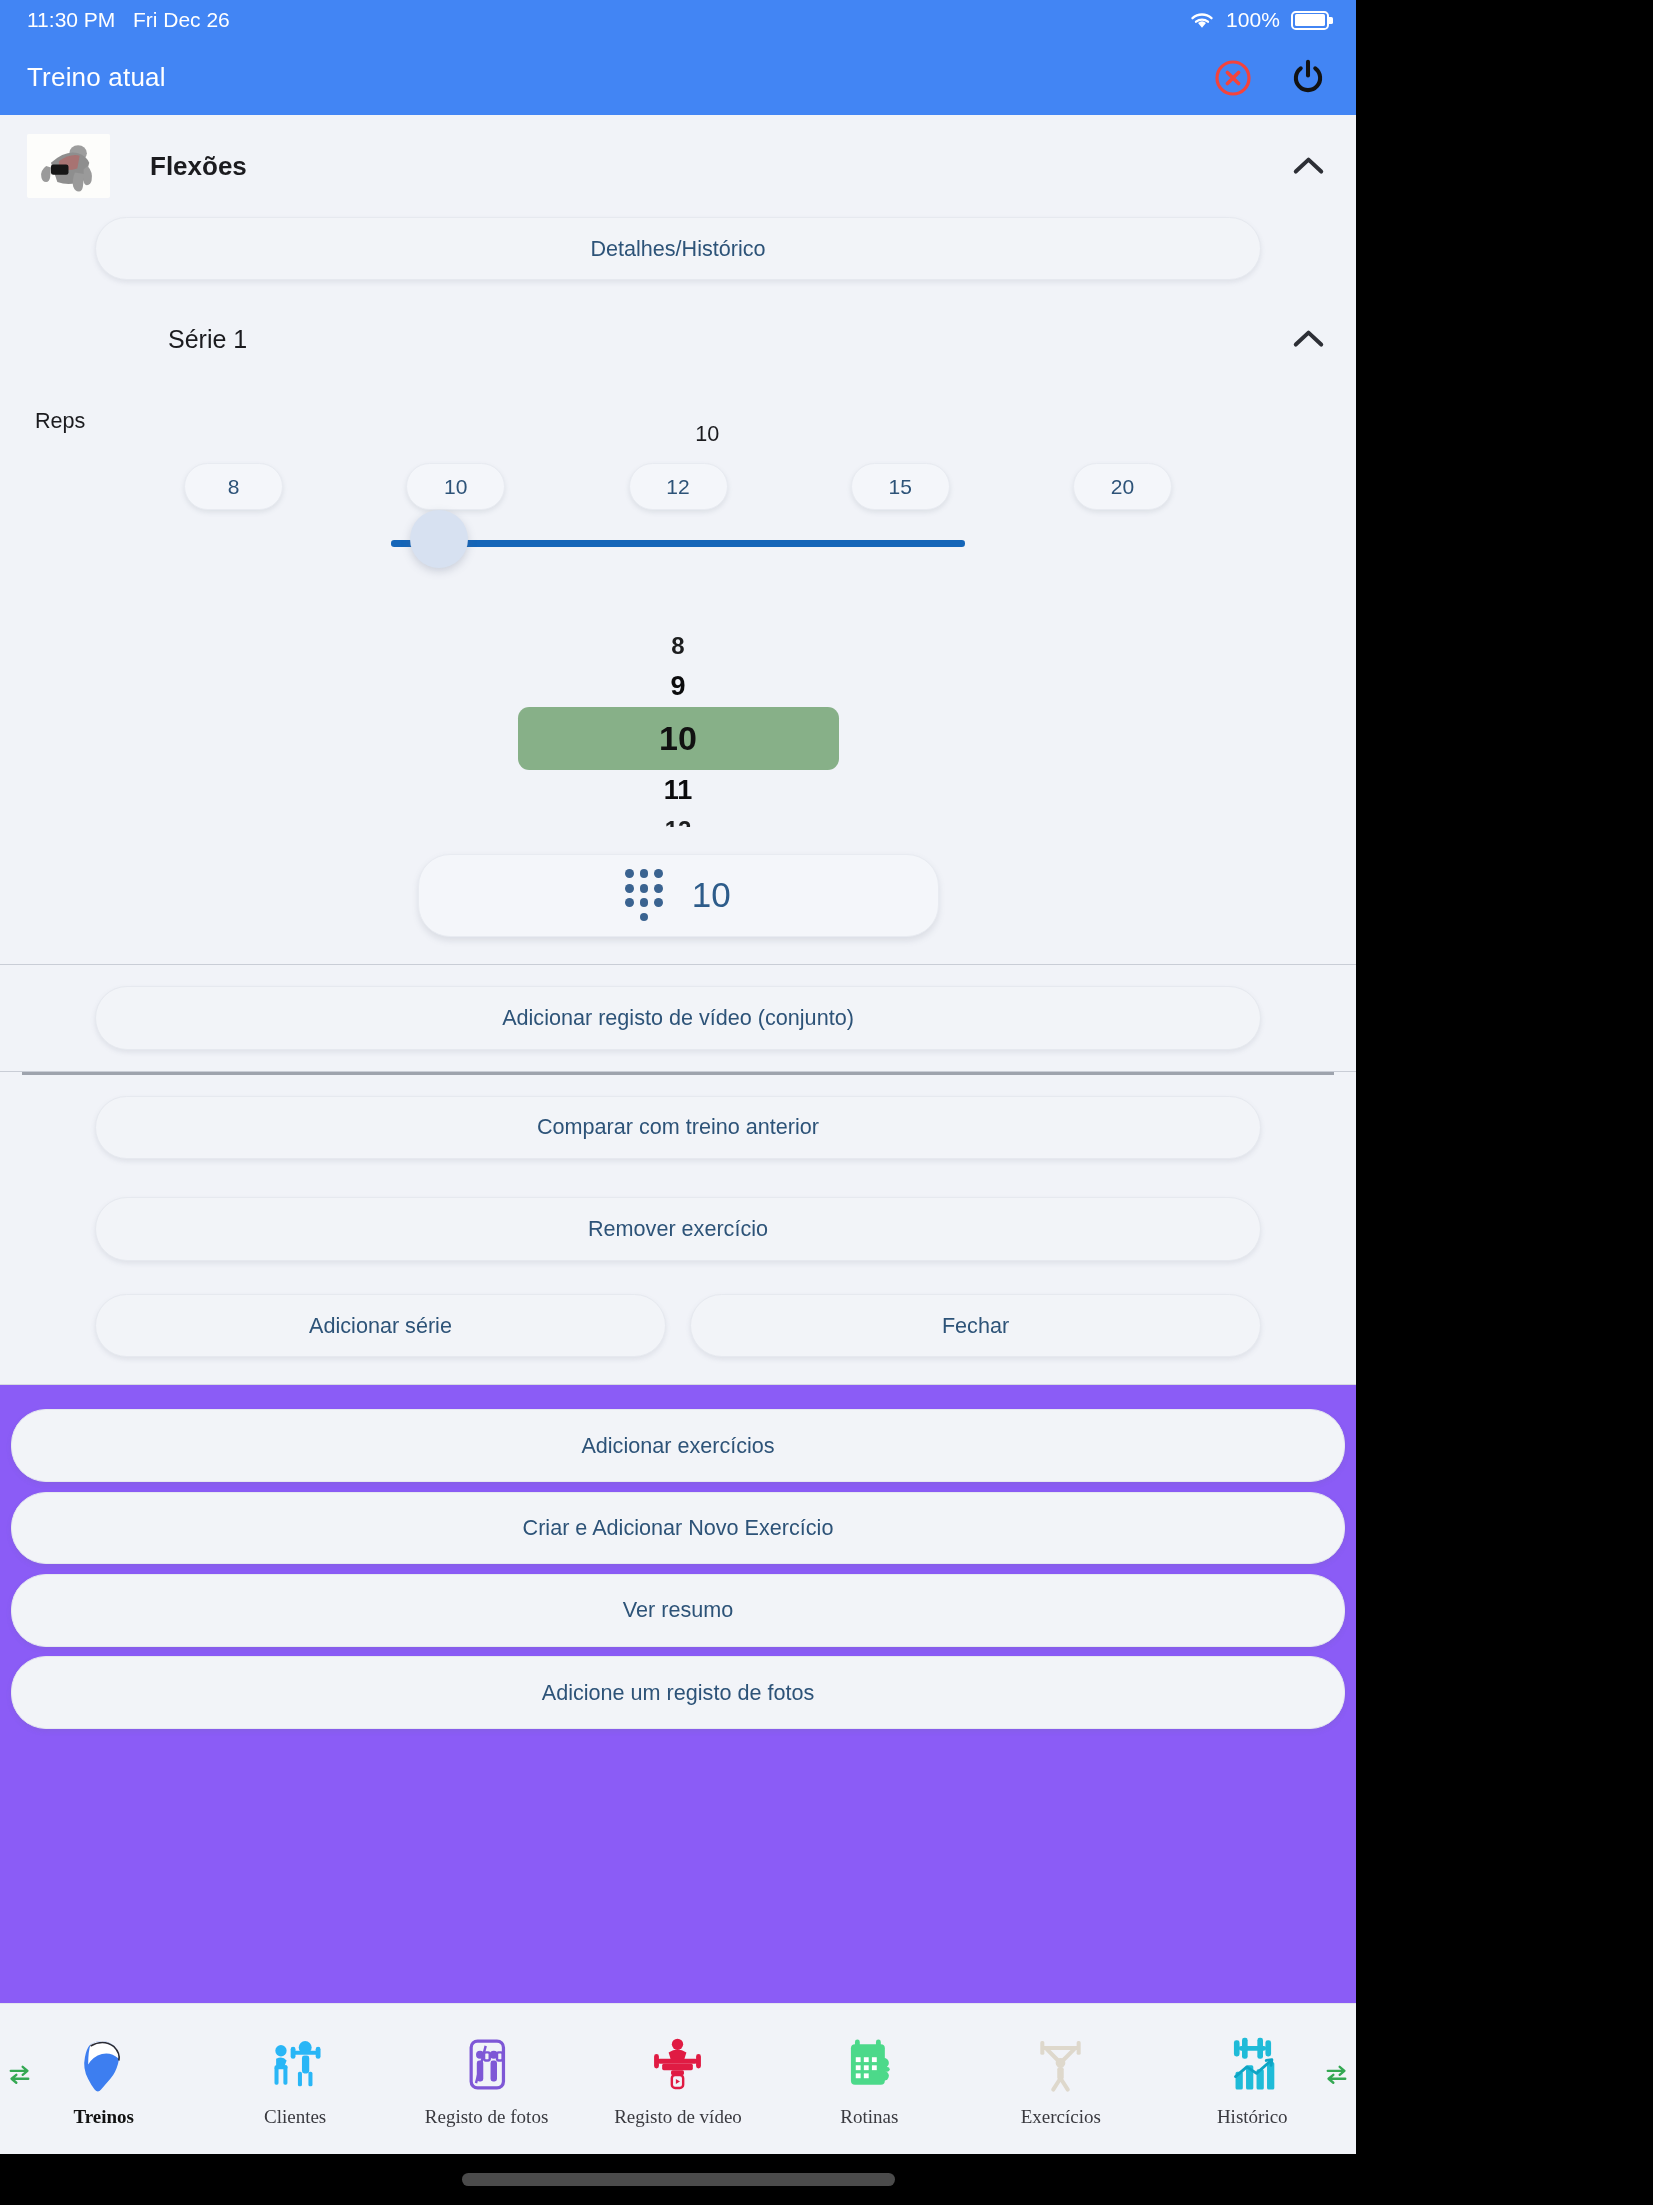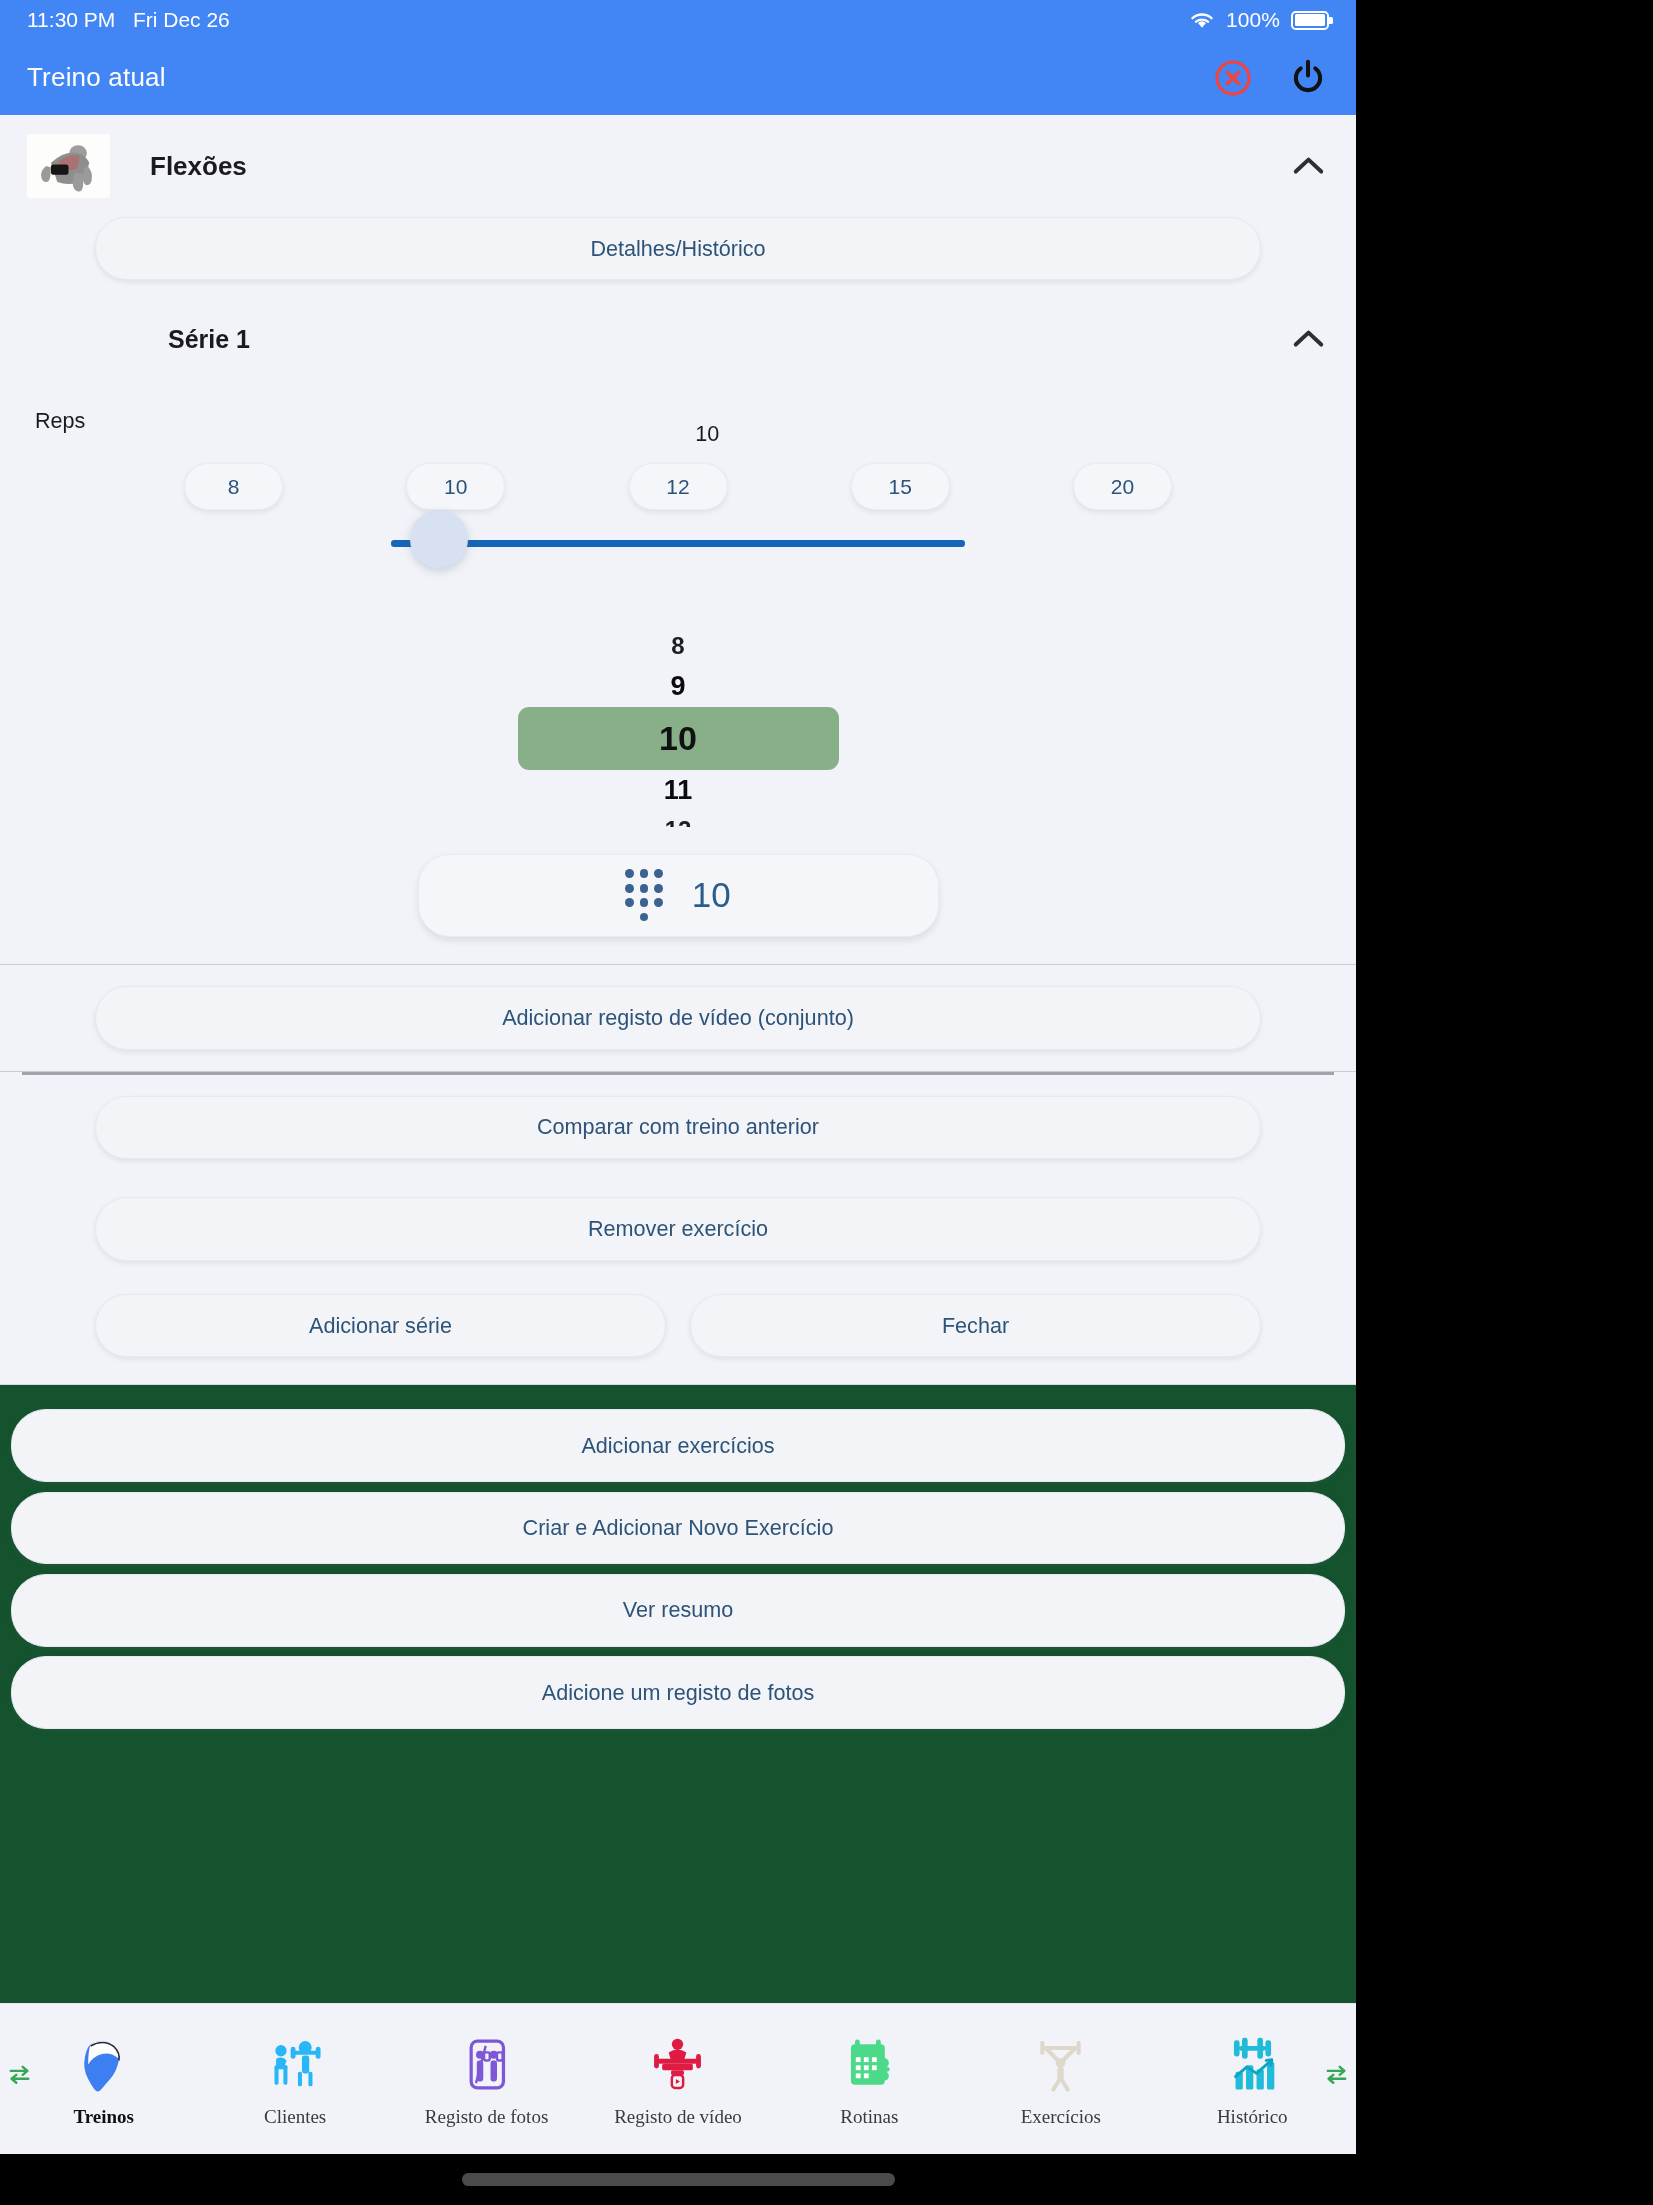"Flexões" .body { background: #14532d -> #8b5cf6 }
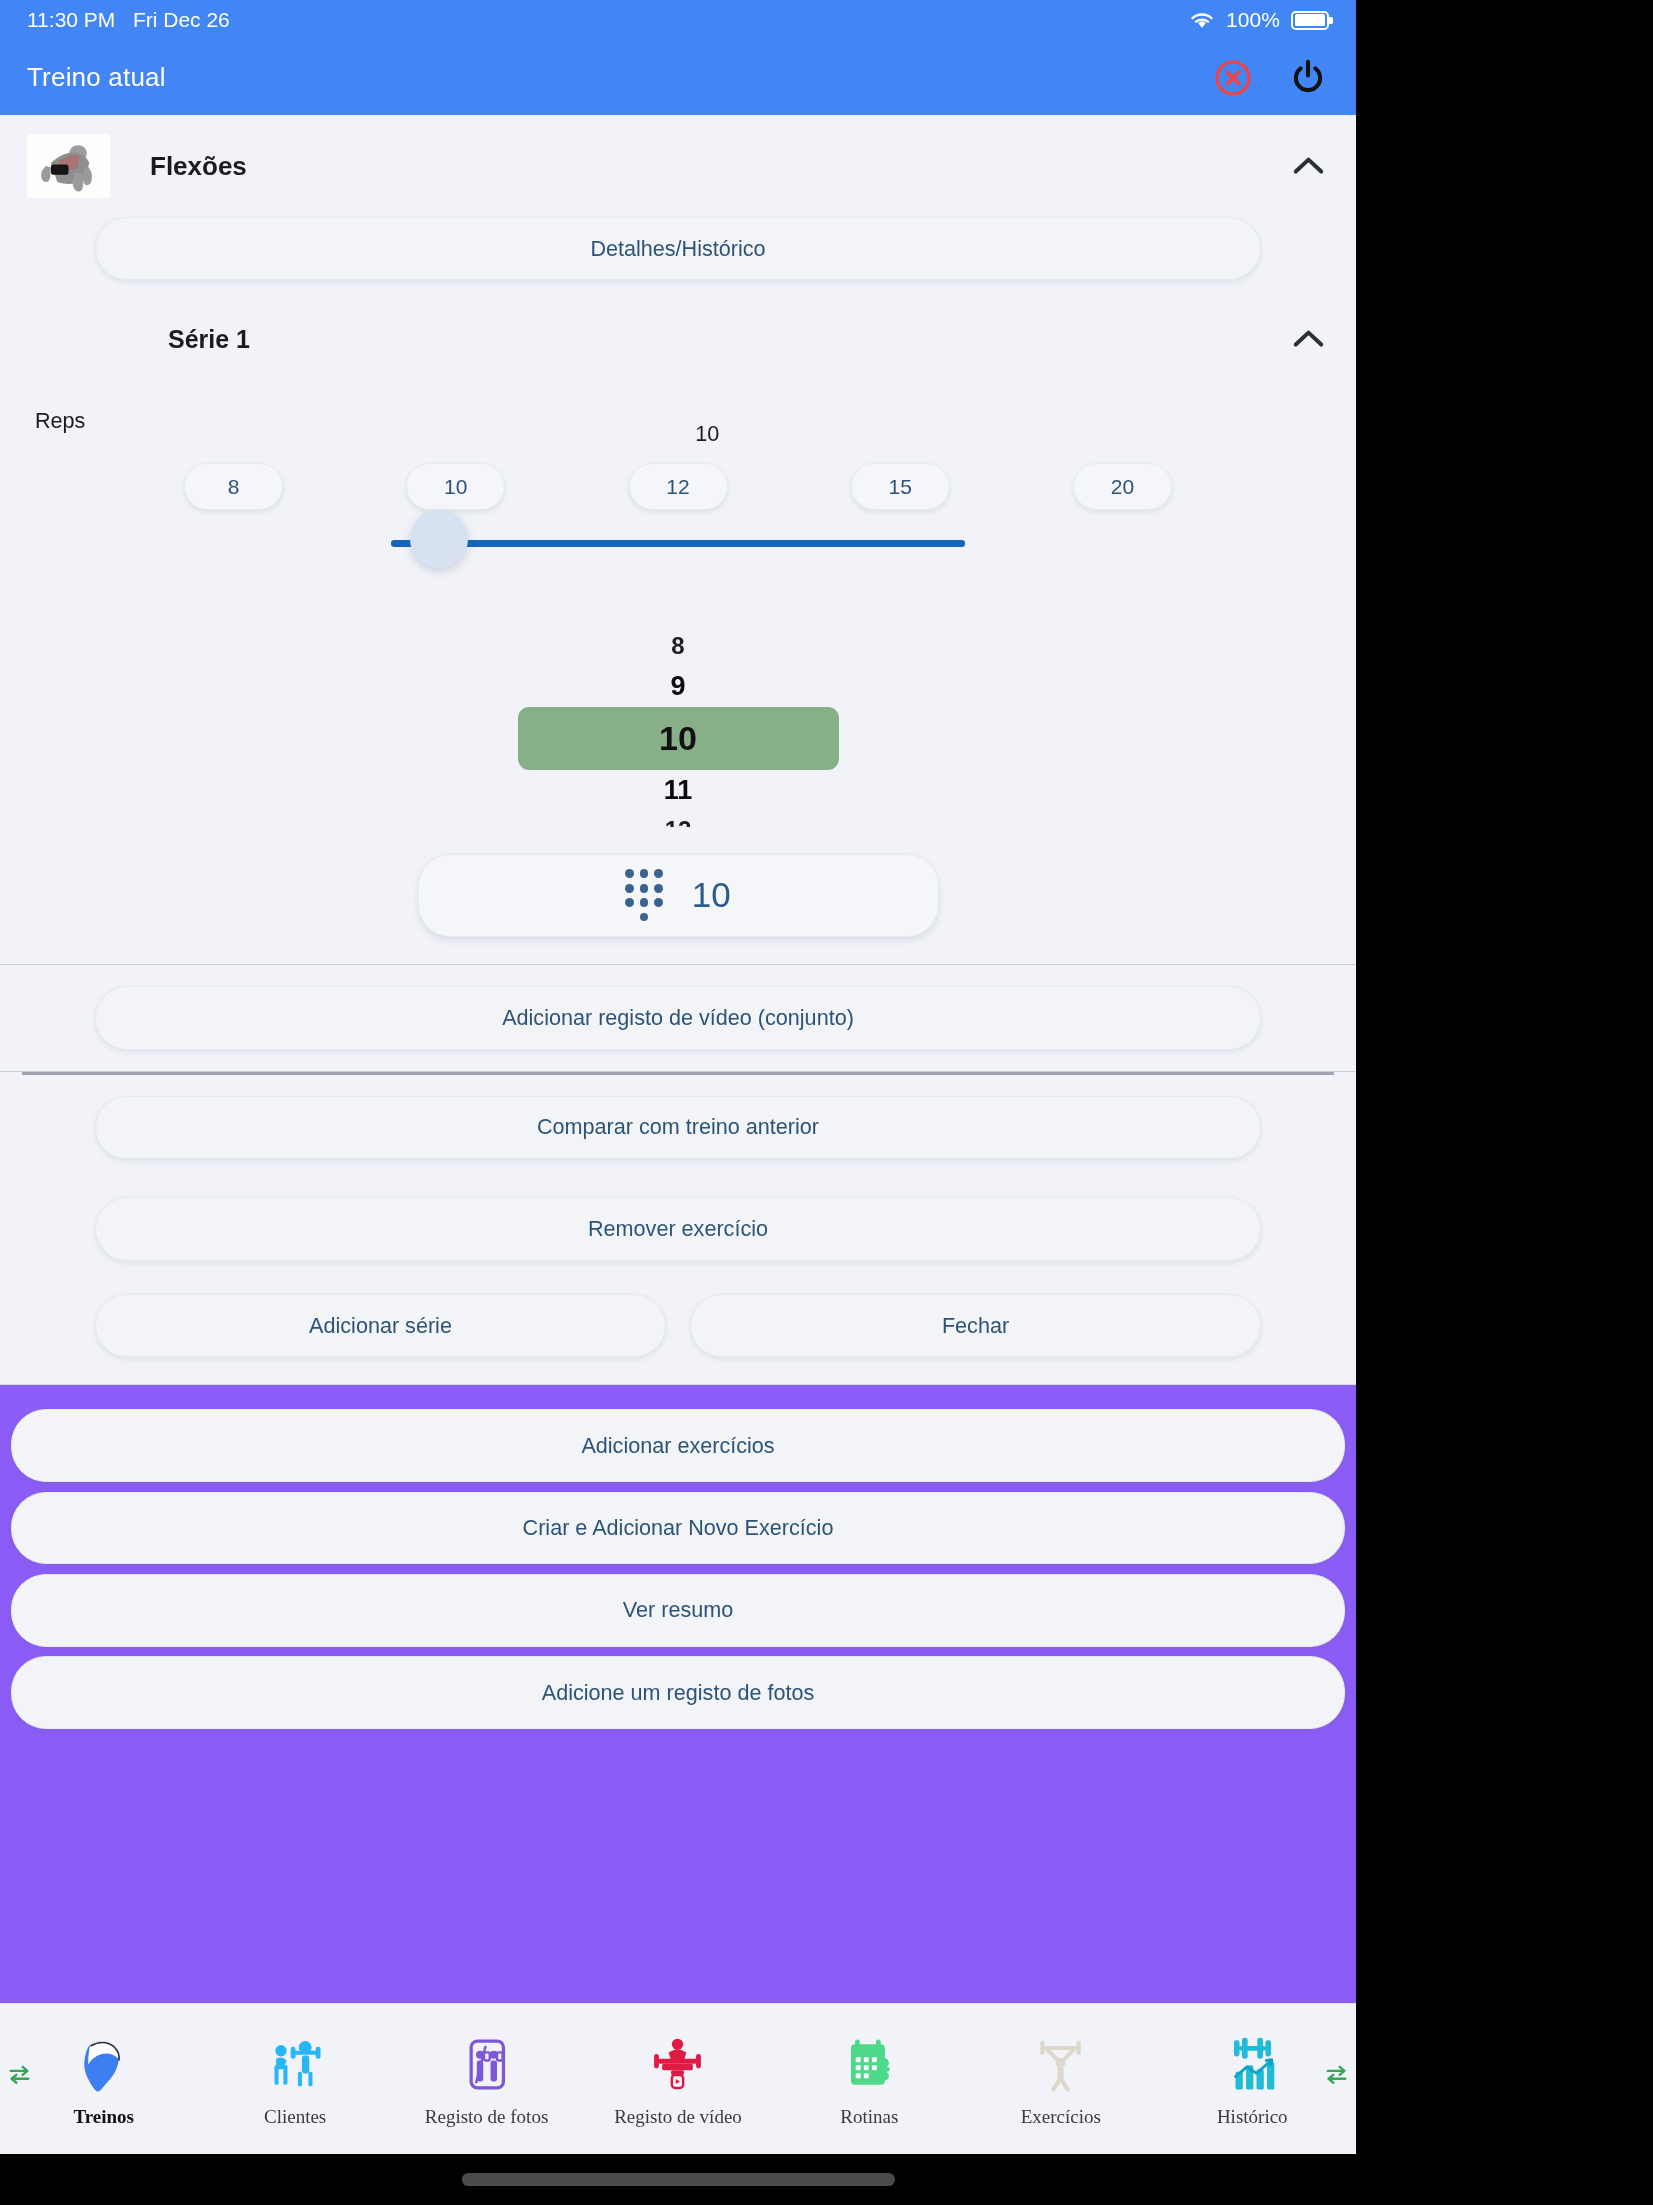"Série 1" .serie-title { font-weight: bold -> normal }
